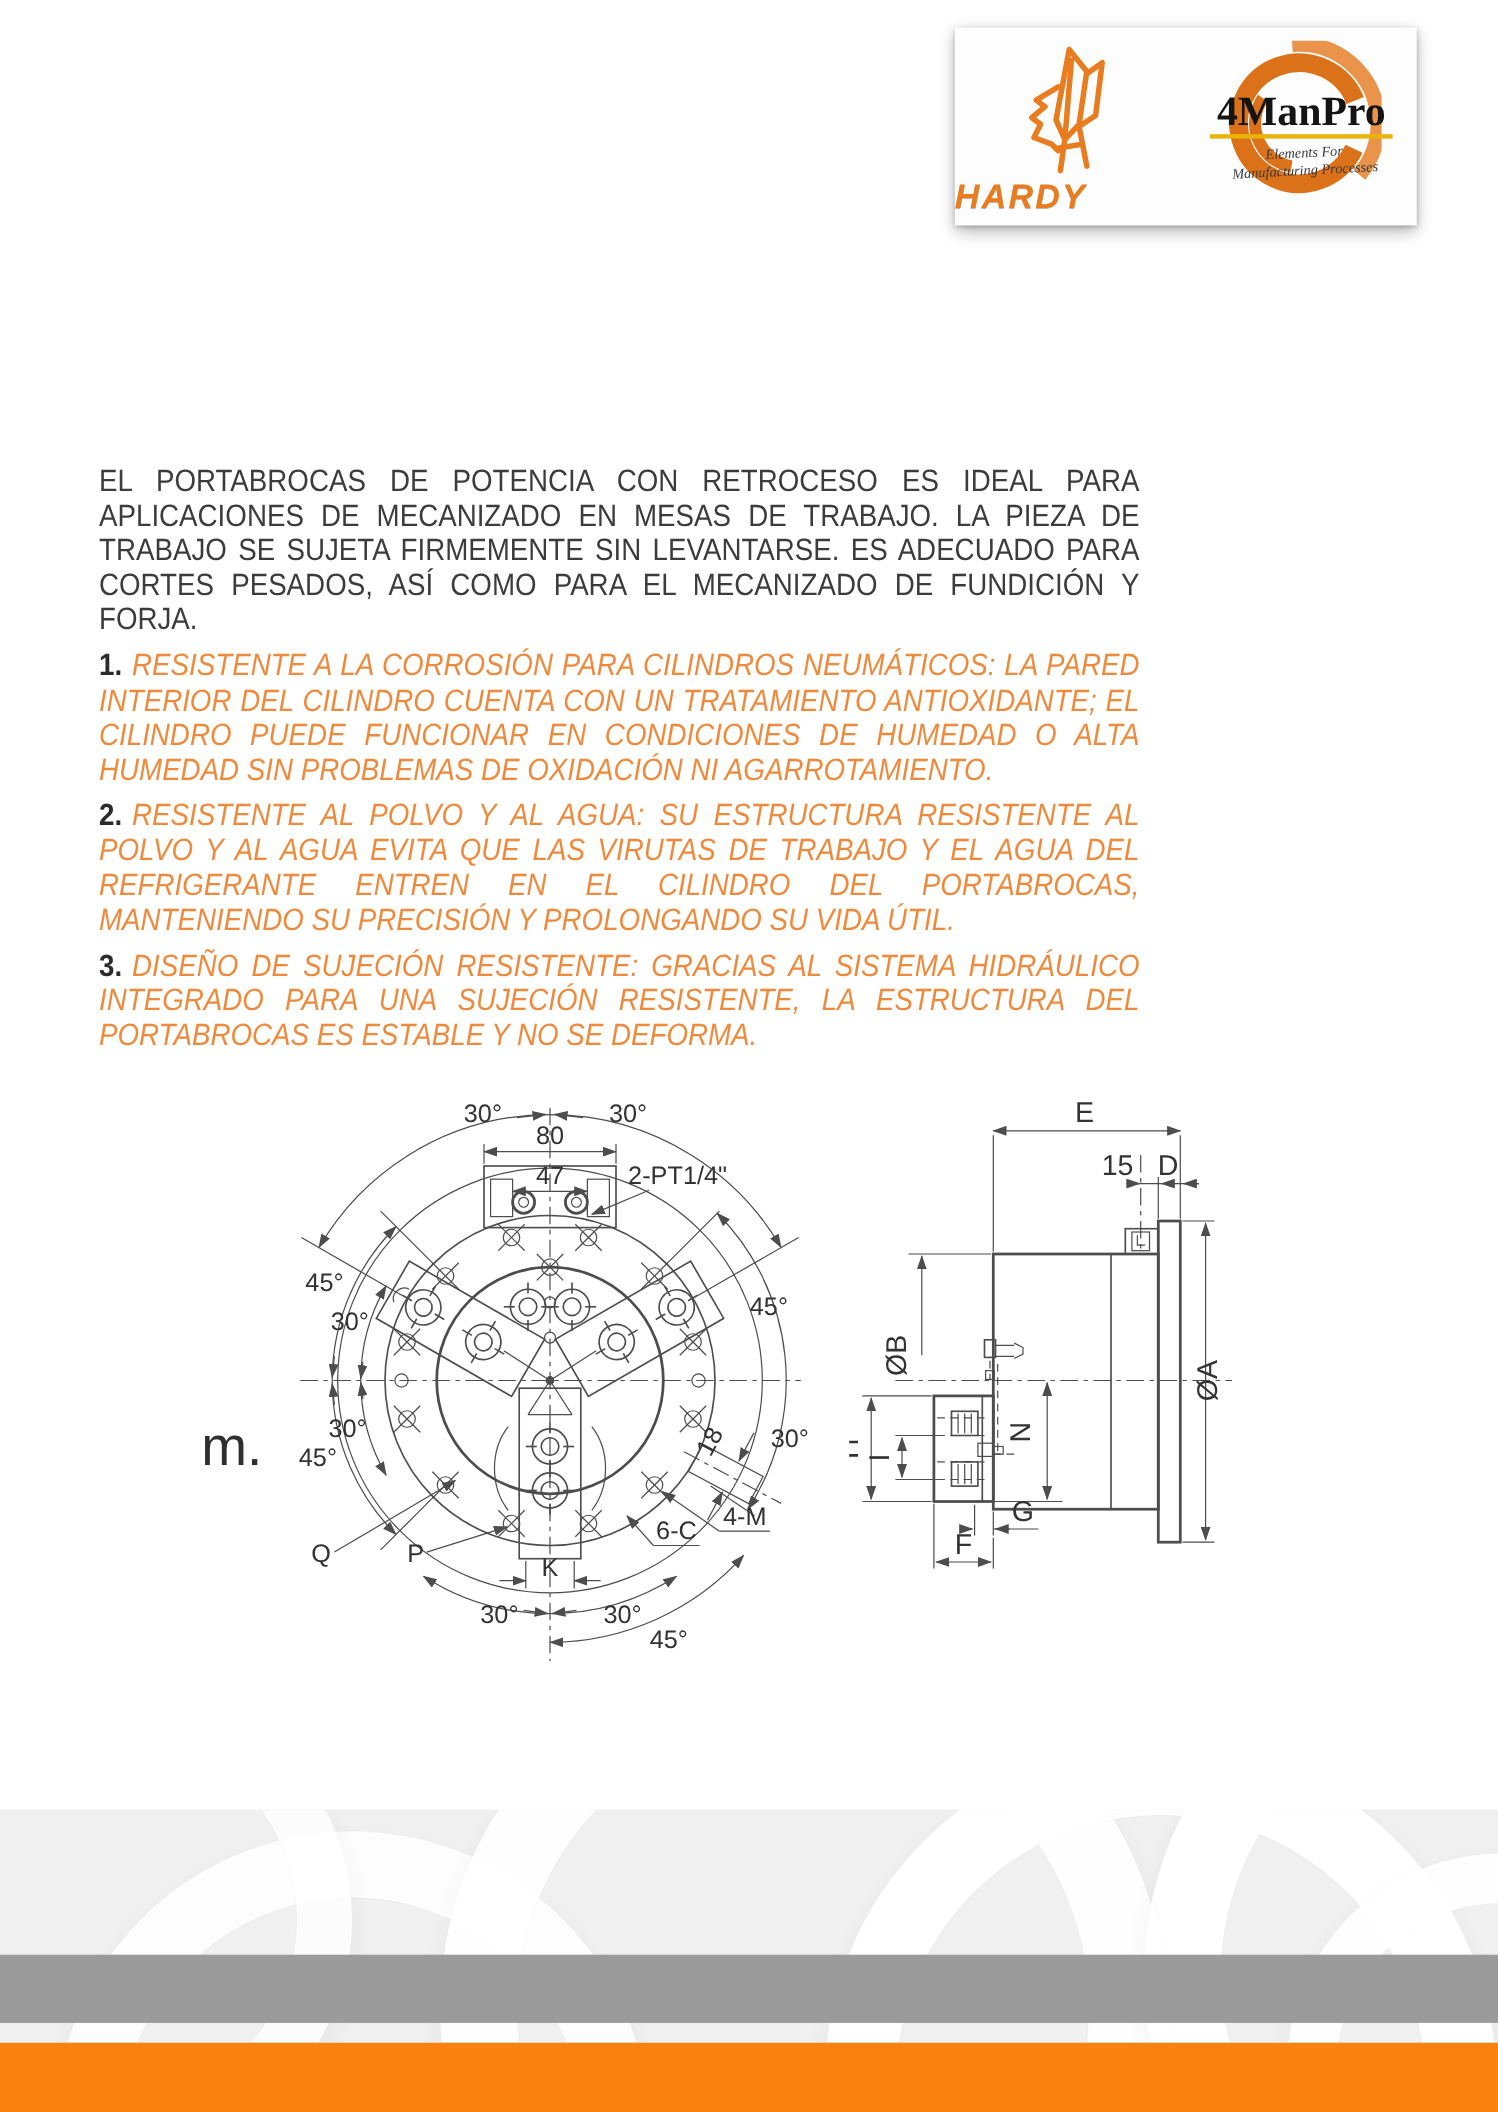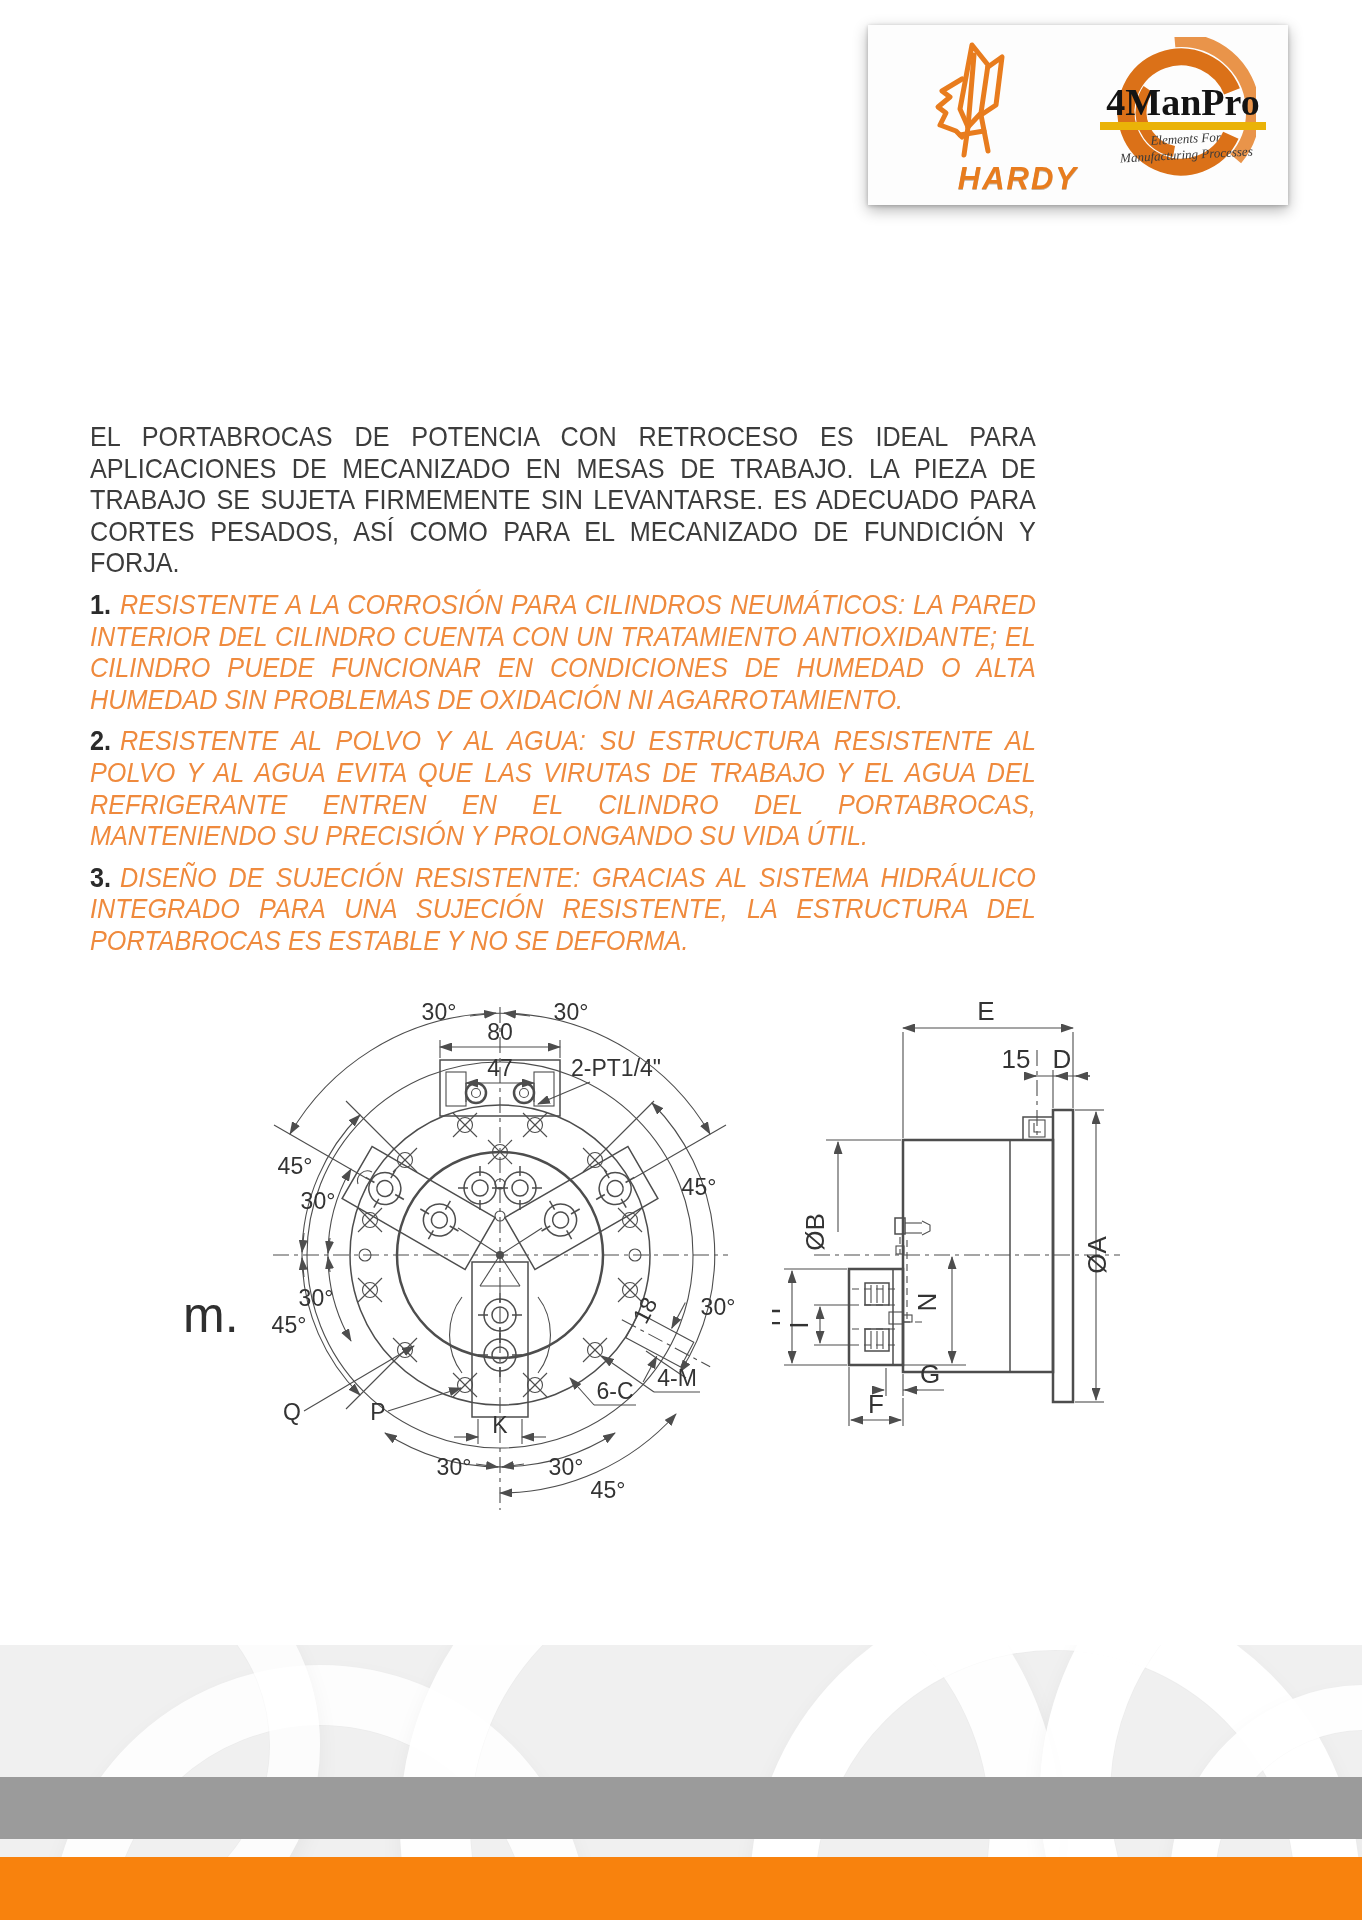"4ManPro" .manpro-word { border-bottom: 8px solid #eab308 -> 4px solid #eab308 }
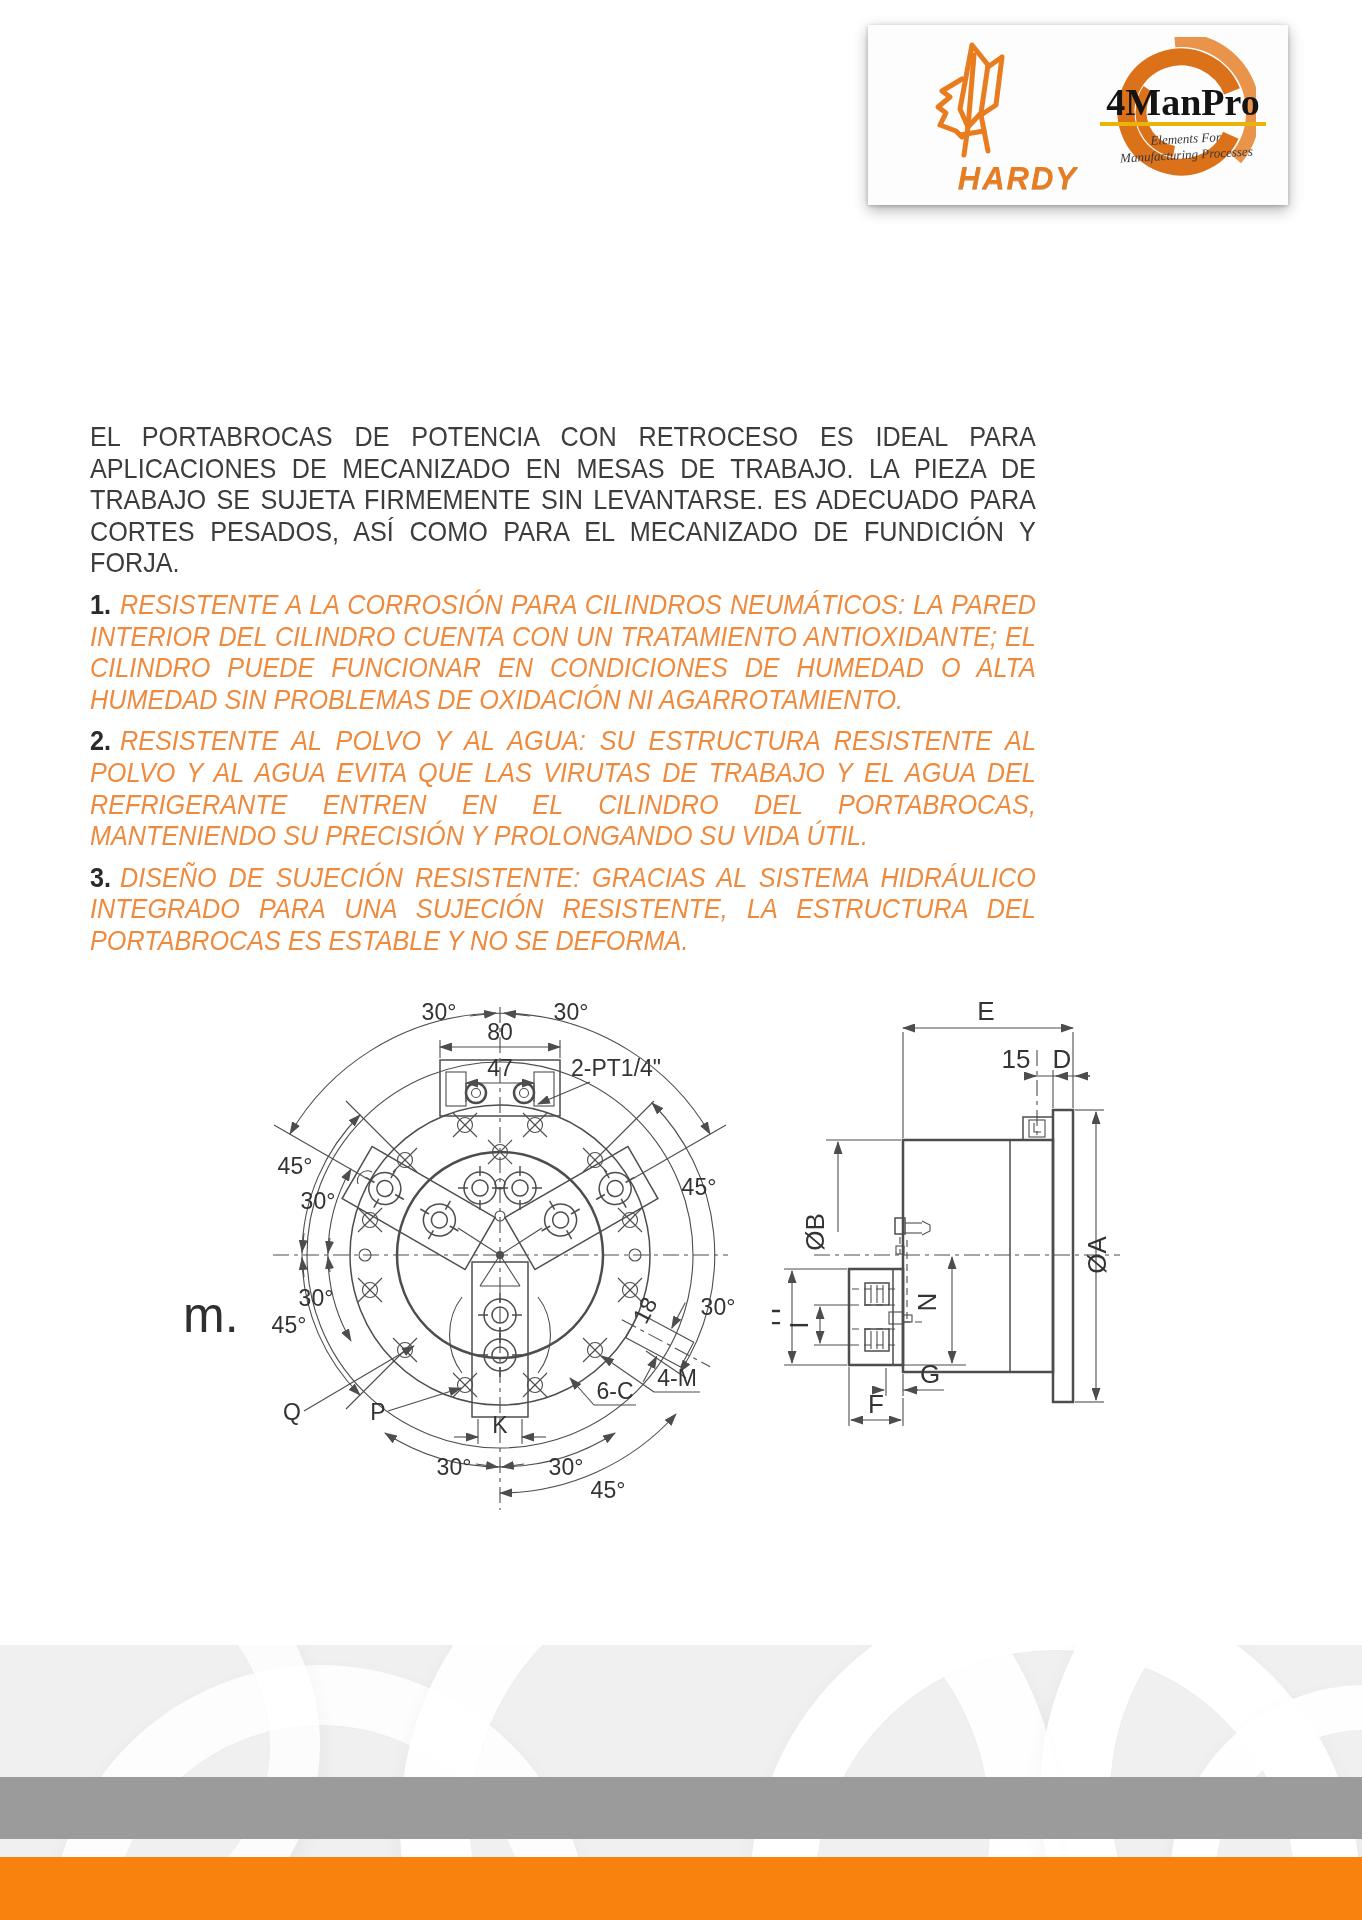"HARDY" .hardy-word { text-align: right -> left }
